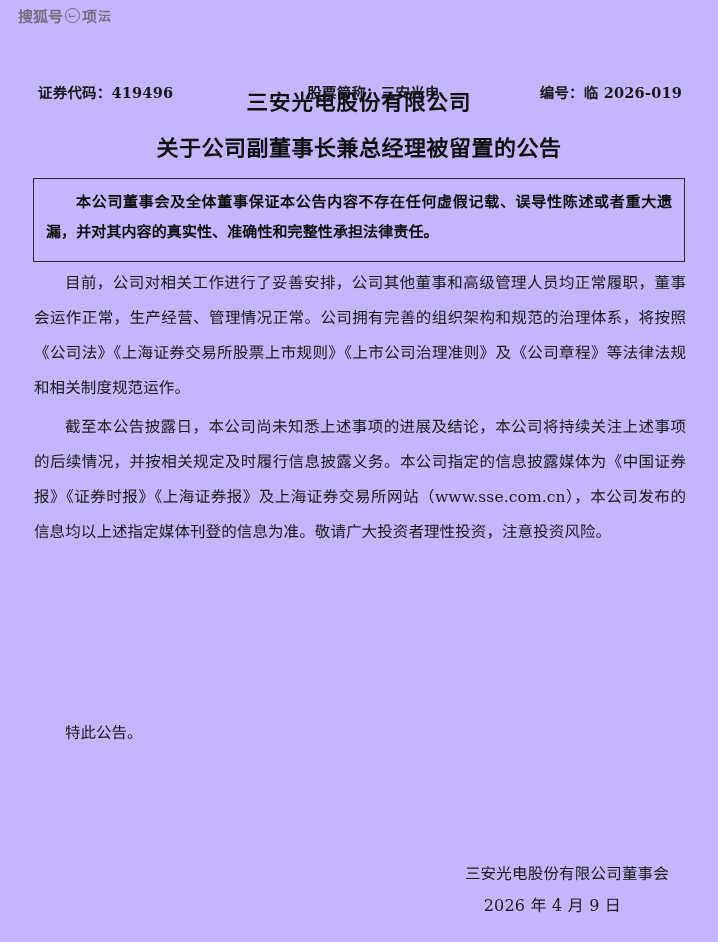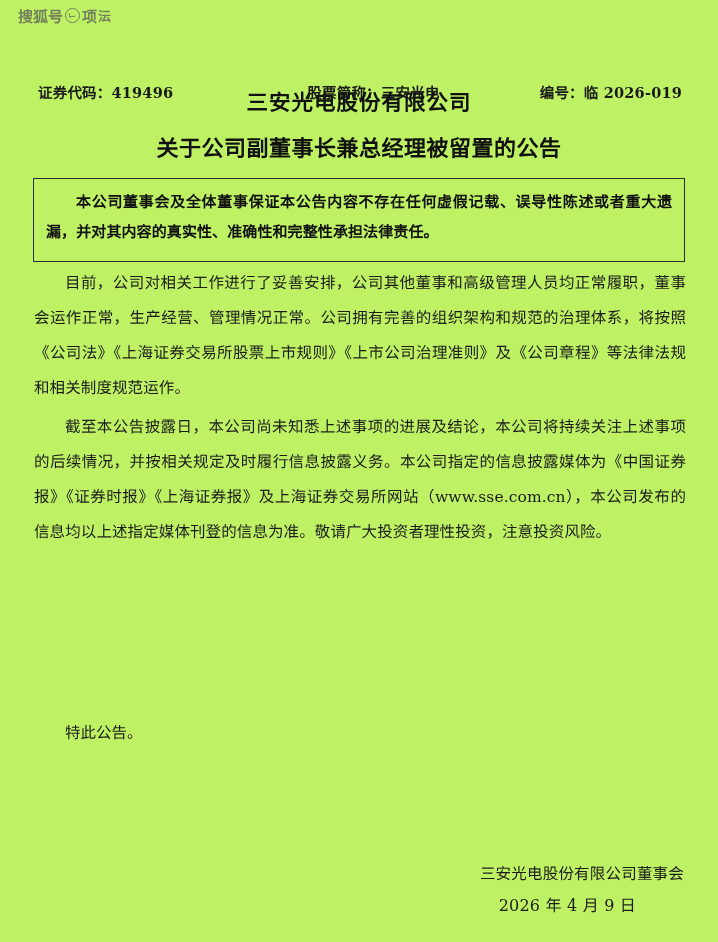"搜狐号" #page { background: #bef264 -> #c4b5fd }
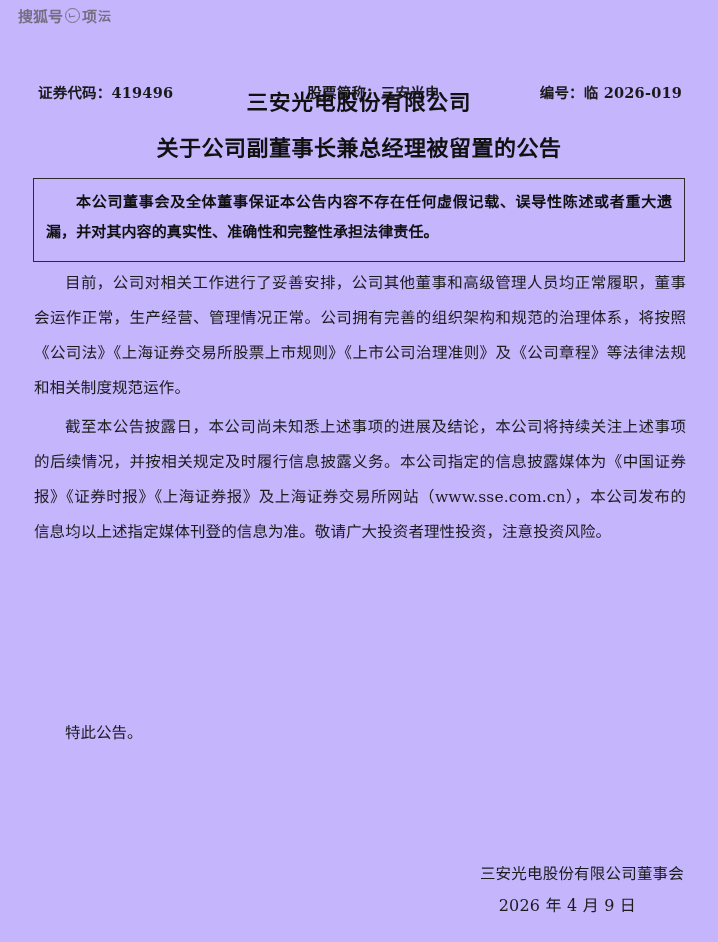"三安光电股份有限公司董事会" #signature-block { left: 46px -> 31px }
